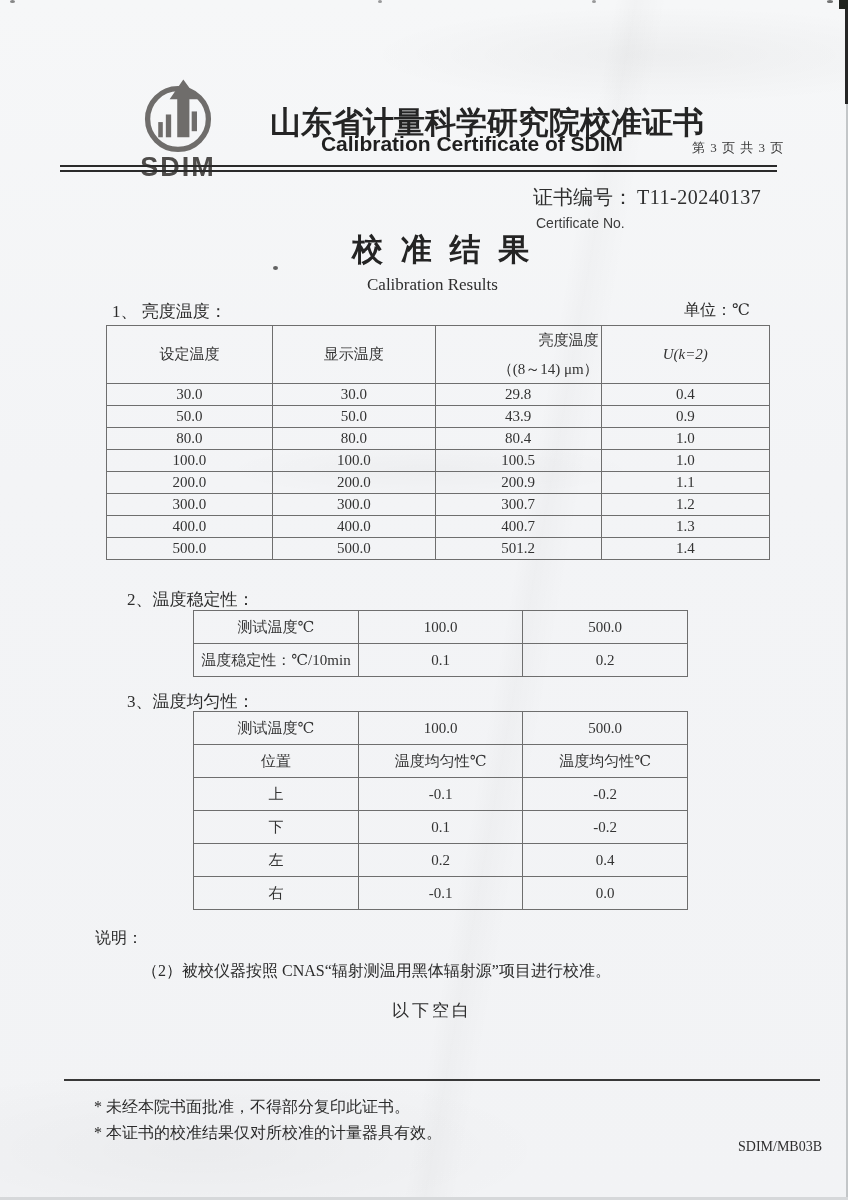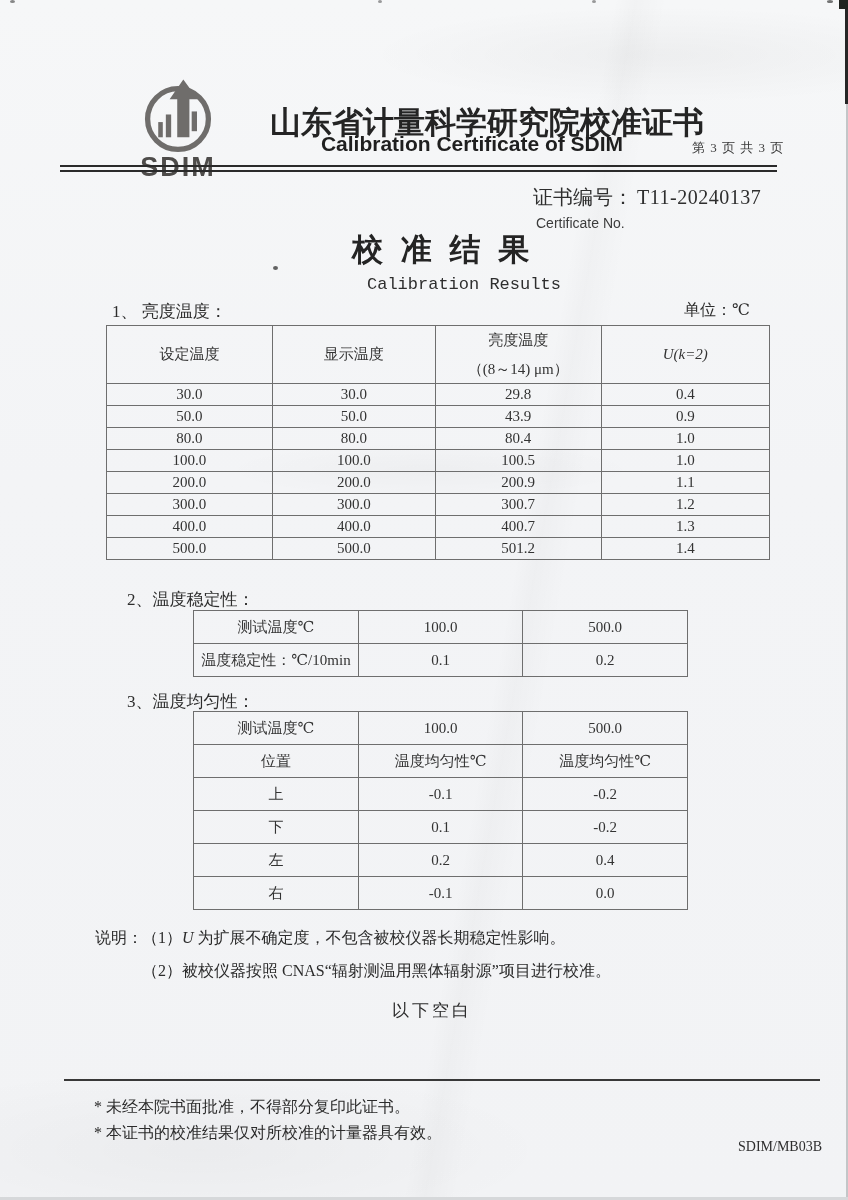"Calibration Results" .results-en { font-family: Liberation Mono, monospace -> Liberation Serif, serif }
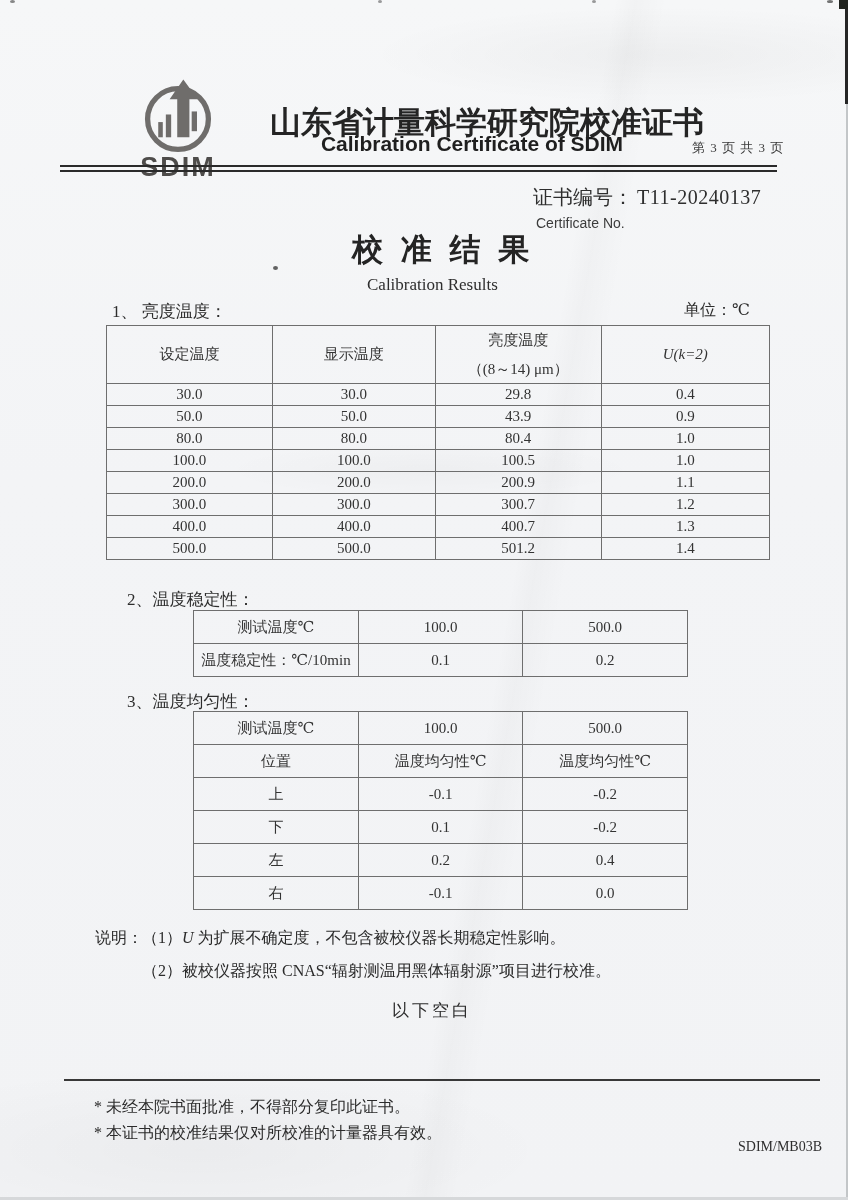"亮度温度" .t1 .hdr-two-line div { text-align: none -> right }
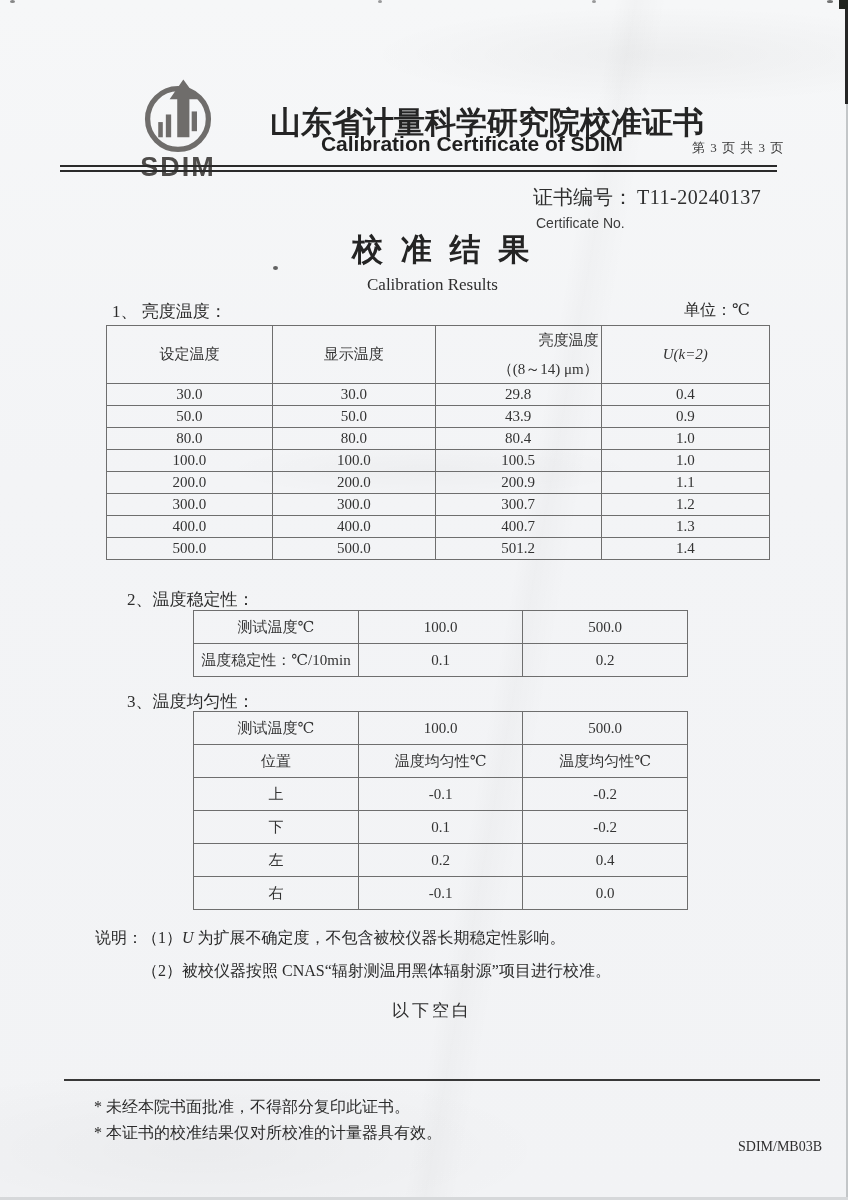"（1）U 为扩展不确定度，不包含被校仪器长期稳定性影响。" div.abs { html: <div> <span>（1）</span><span>U</span><span> 为扩展不确定度，不包含被校仪器长期稳定性影响。</span> </div> -> none }
